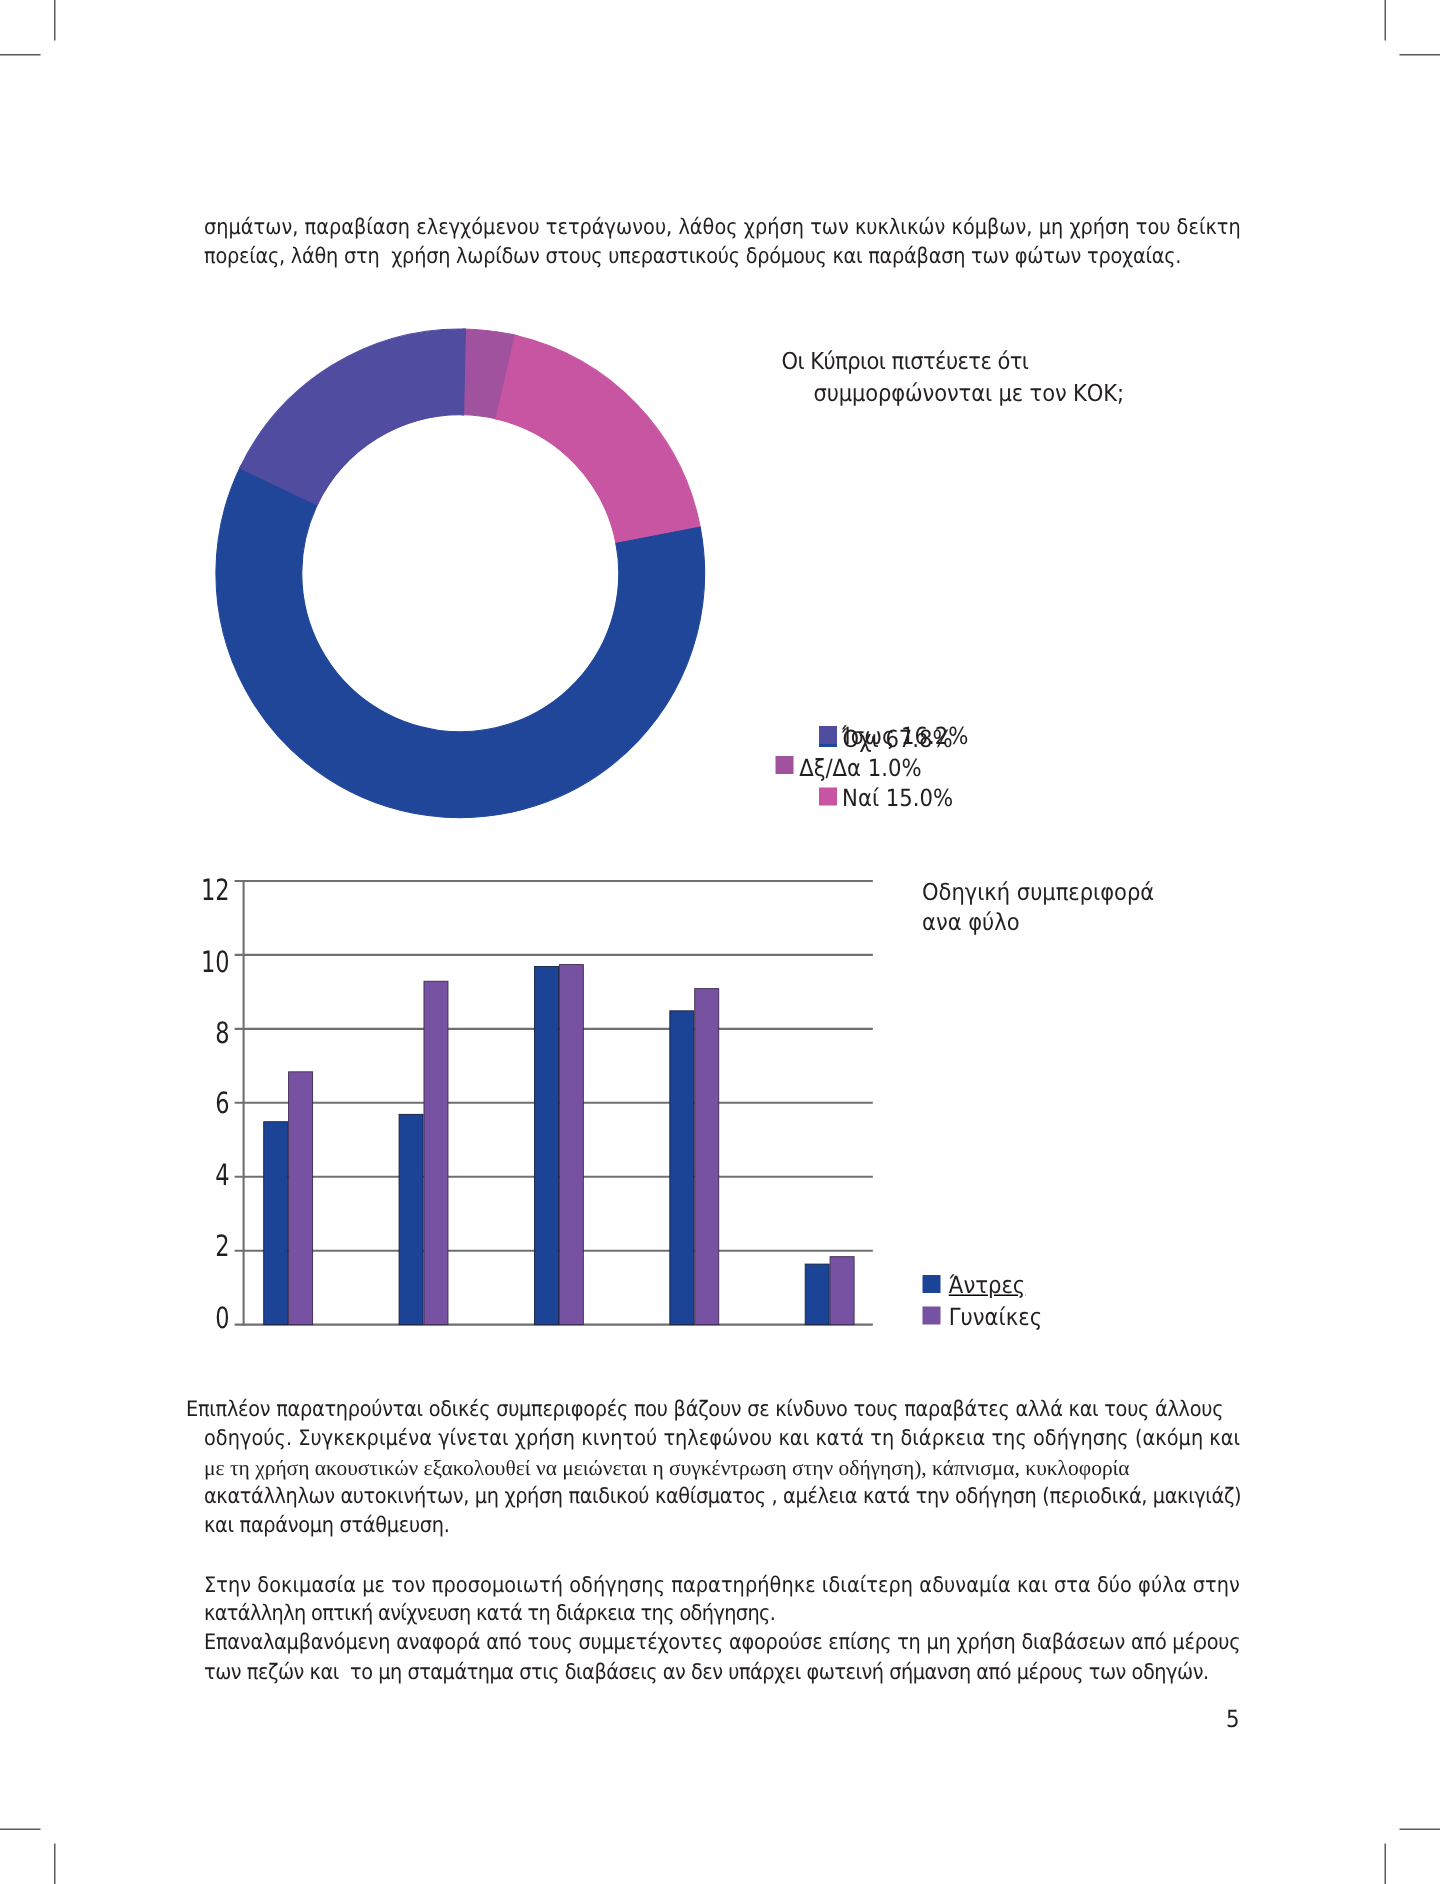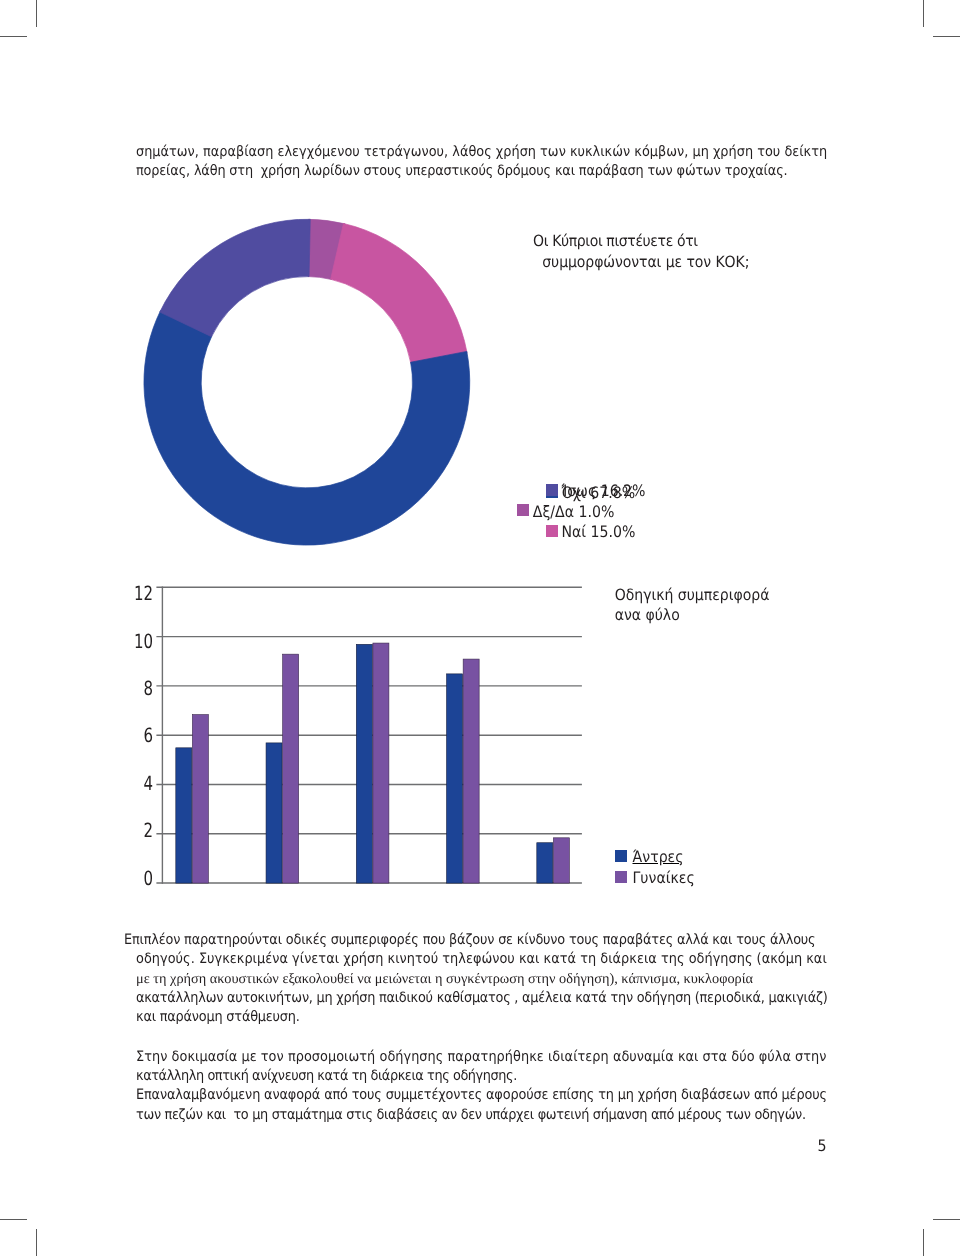"Οι Κύπριοι πιστέυετε ότι" div.ctitle { left: 533px -> 521px }
